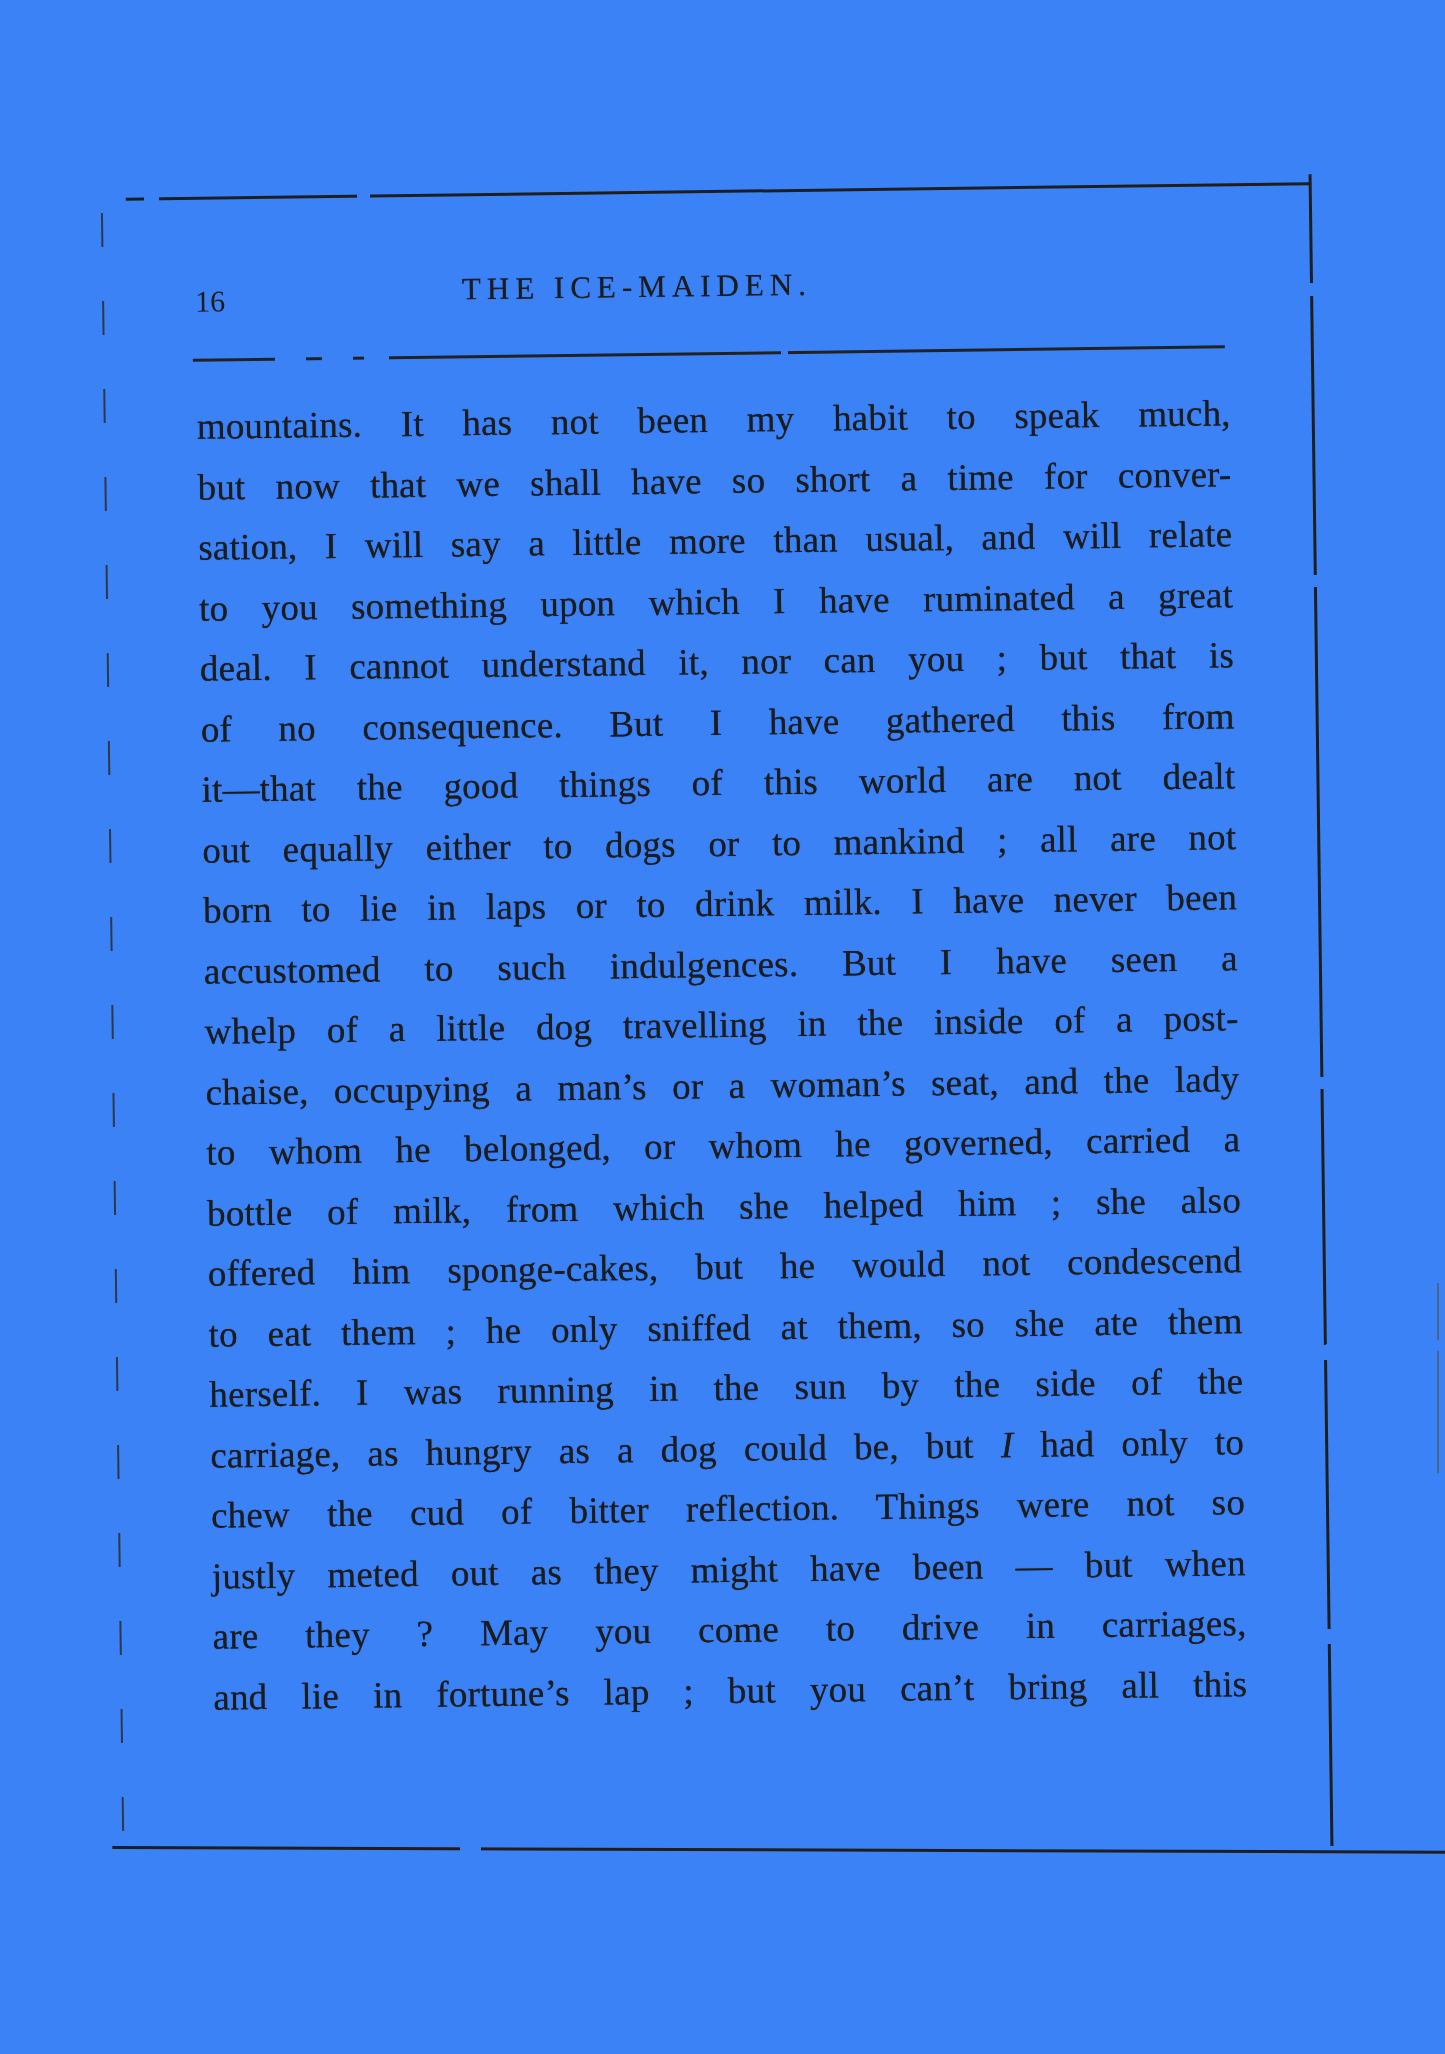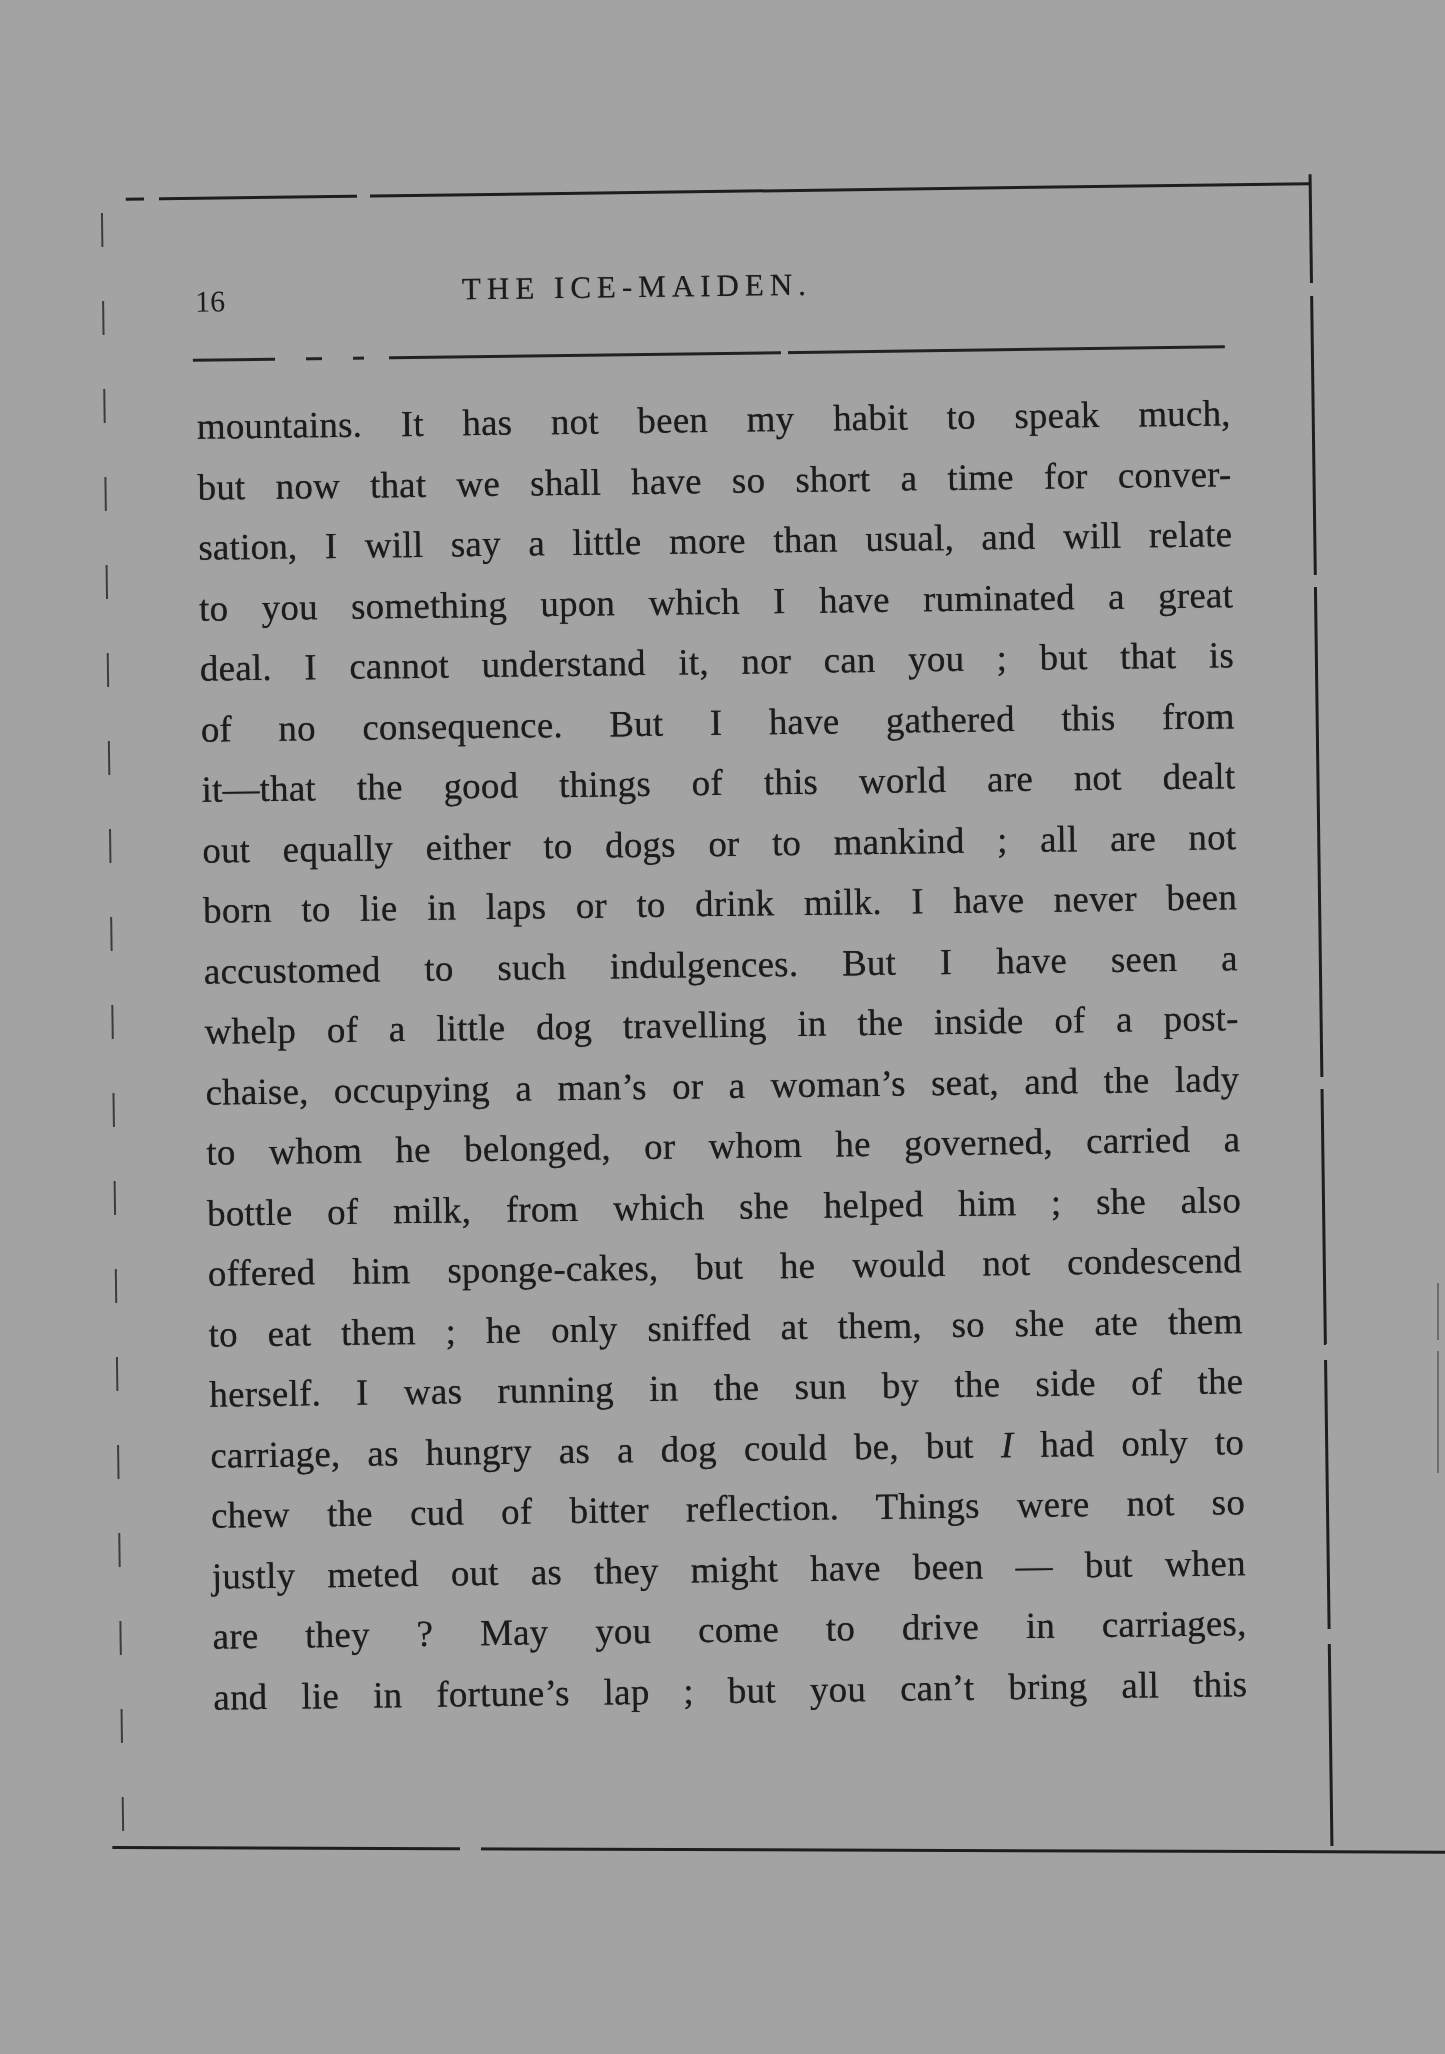"16" div.stage { background: #a3a3a3 -> #3b82f6 }
